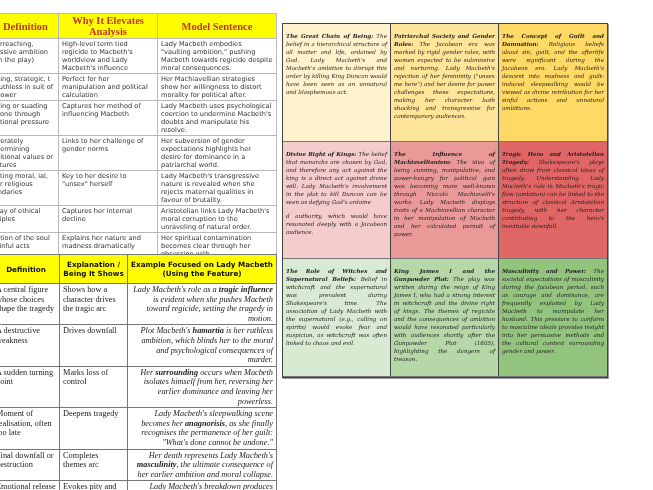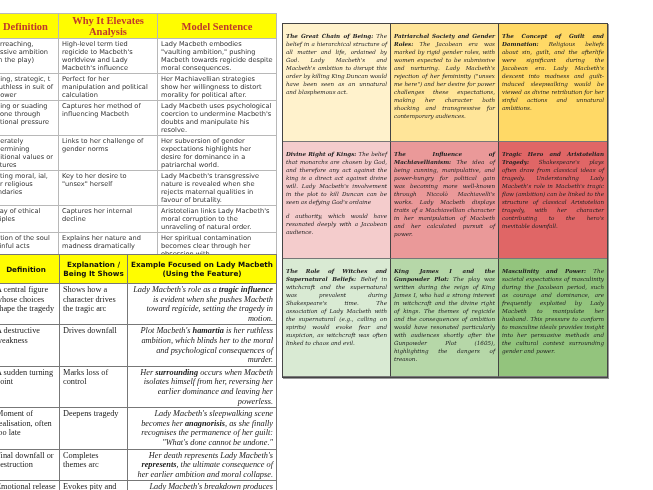"represents" b { text: represents -> masculinity }
